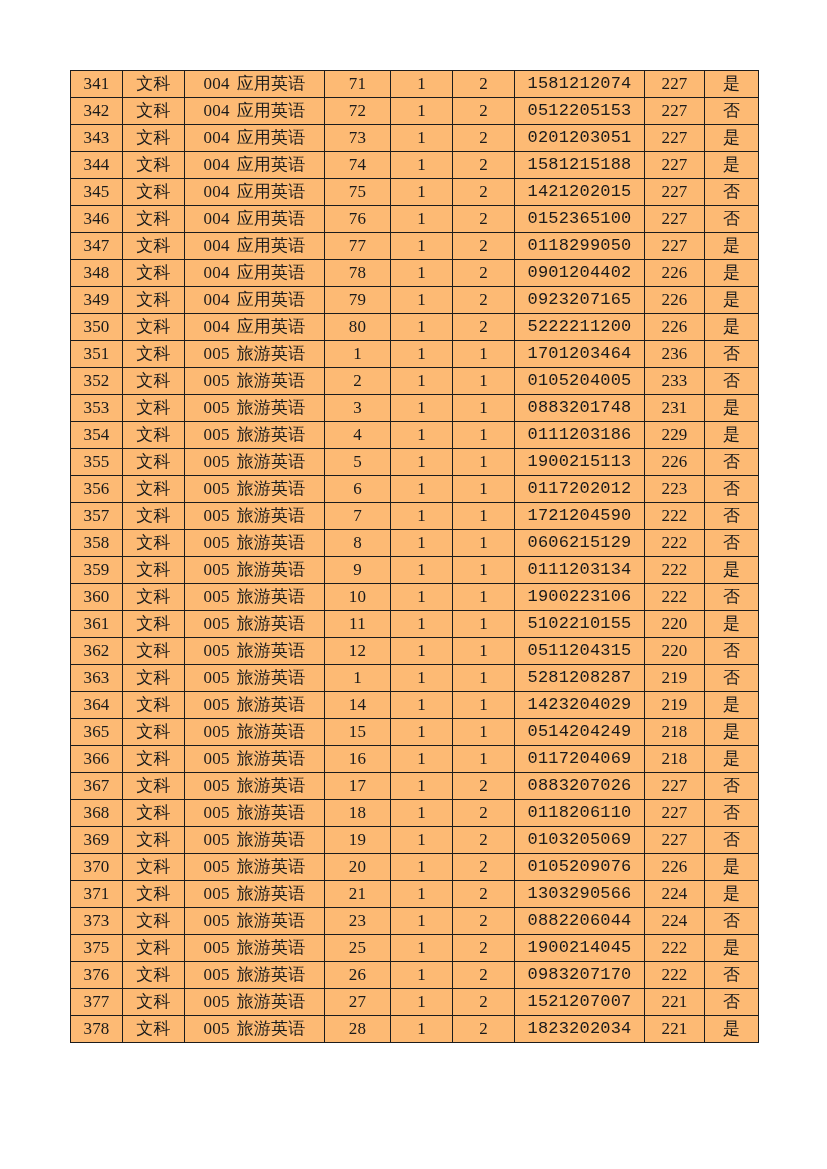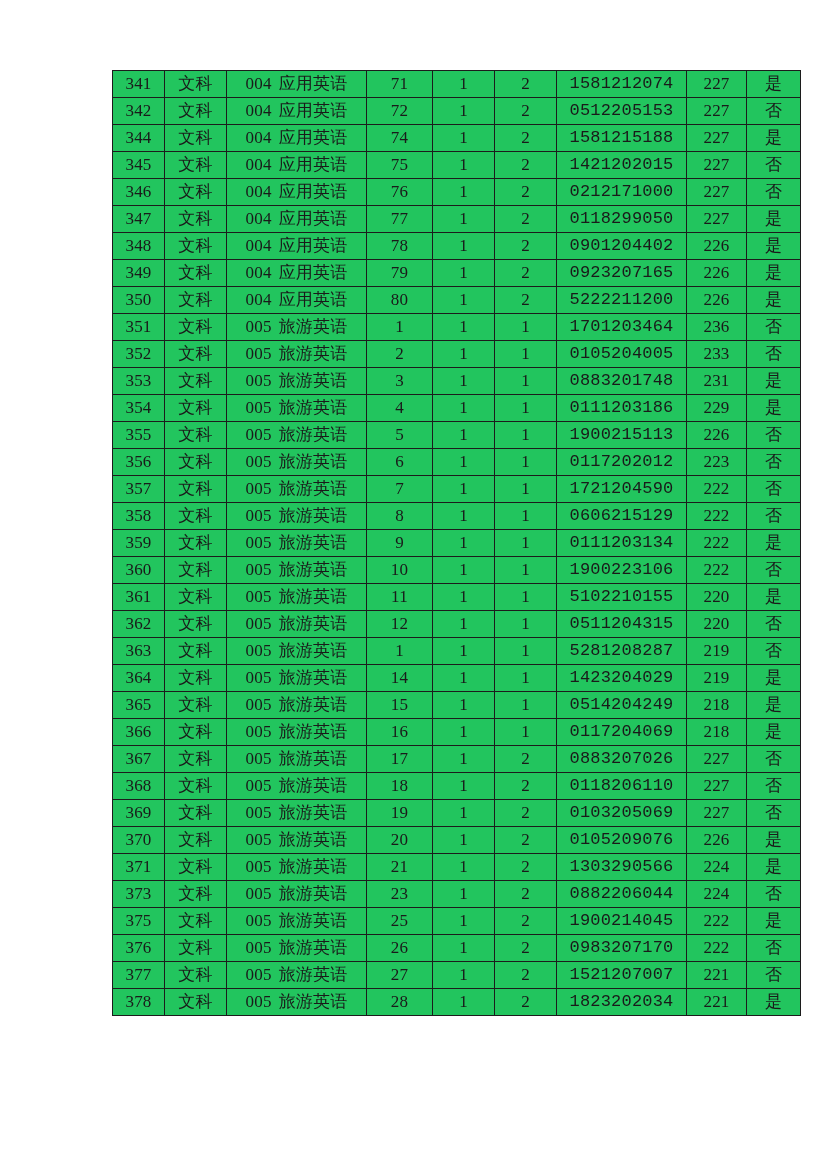"341" table.data-table { background: #22c55e -> #fdba74; margin-left: 42px -> none }
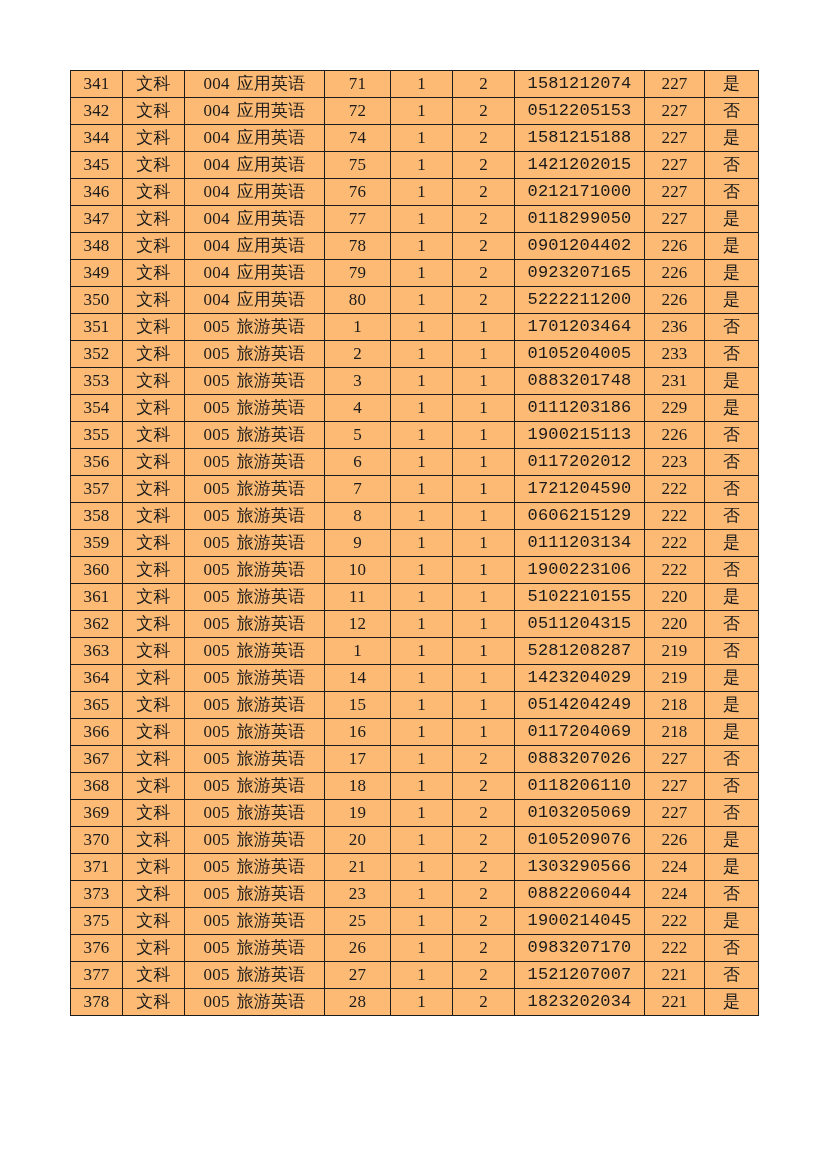"343" tr { html: none -> <tr> <td>343</td> <td>文科</td> <td><span>004</span><span>应用英语</span></td> <td>73</td> <td>1</td> <td>2</td> <td>0201203051</td> <td>227</td> <td>是</td> </tr> }
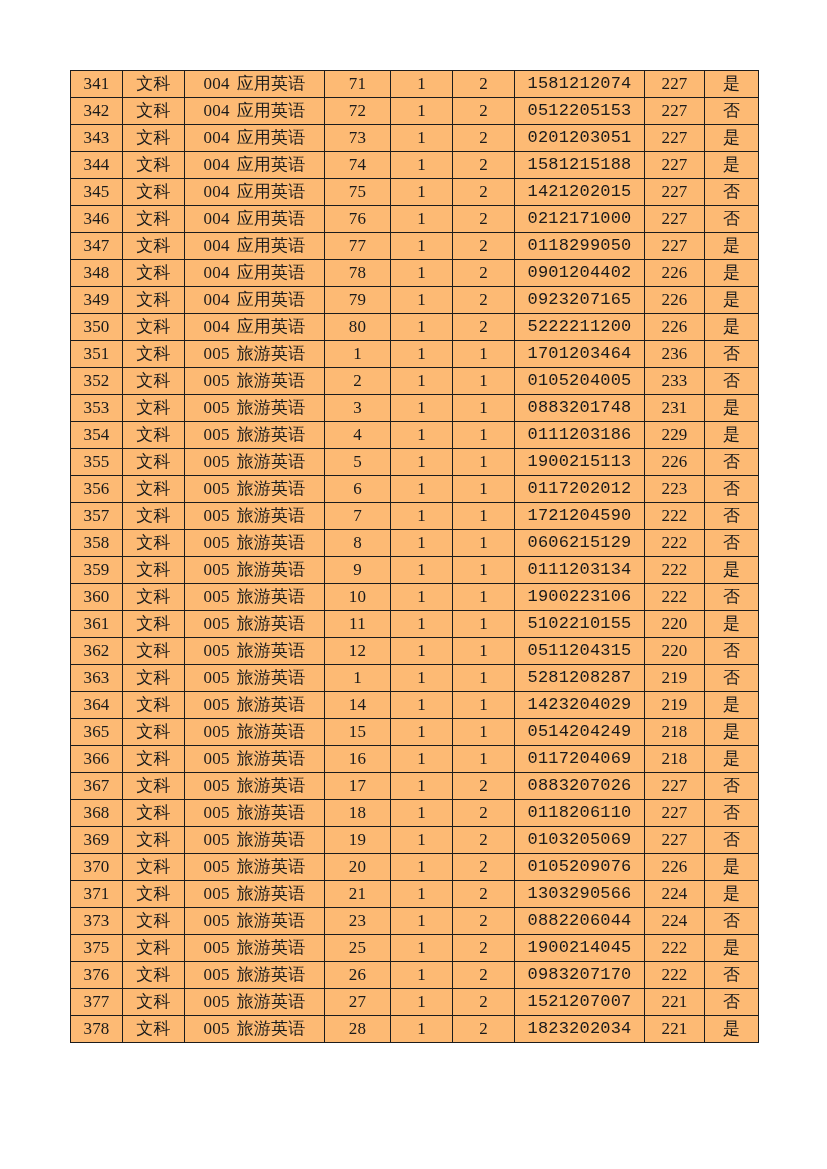"0212171000" td.cell-id { text: 0212171000 -> 0152365100 }
